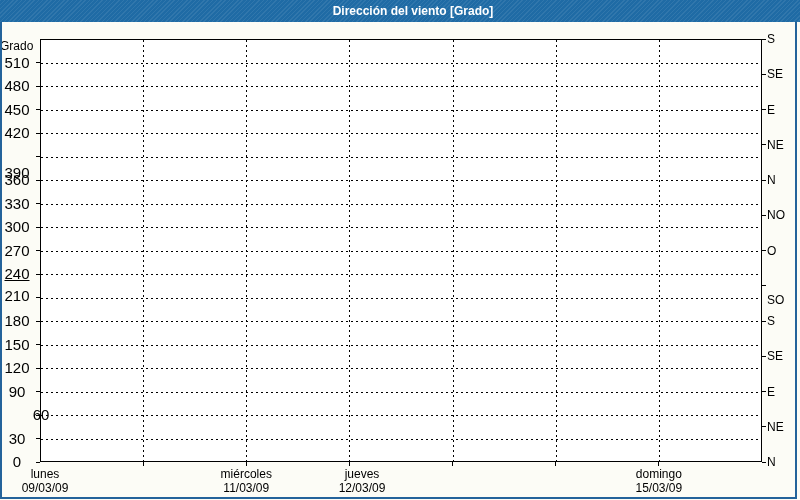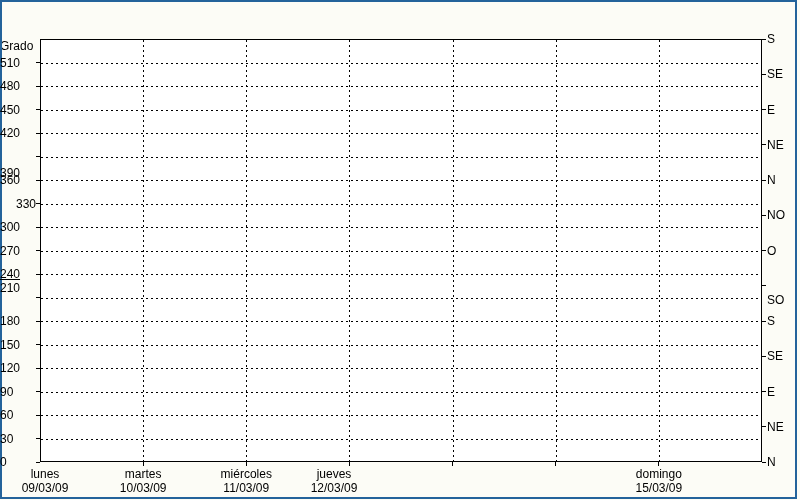"Dirección del viento [Grado]" div.titlebar { html: none -> <div> <span>Dirección del viento [Grado]</span> </div> }
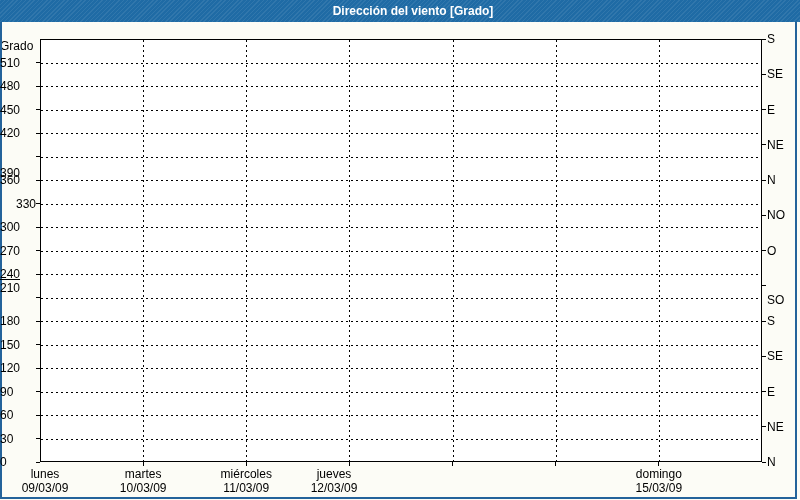"510" .labL { font-size: 12px -> 15px; text-align: left -> center }
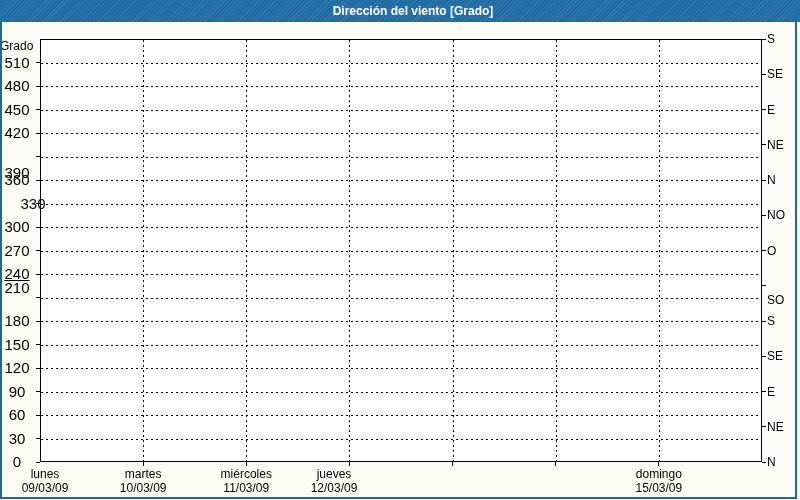"330" div.labL { margin-left: 16px -> none }
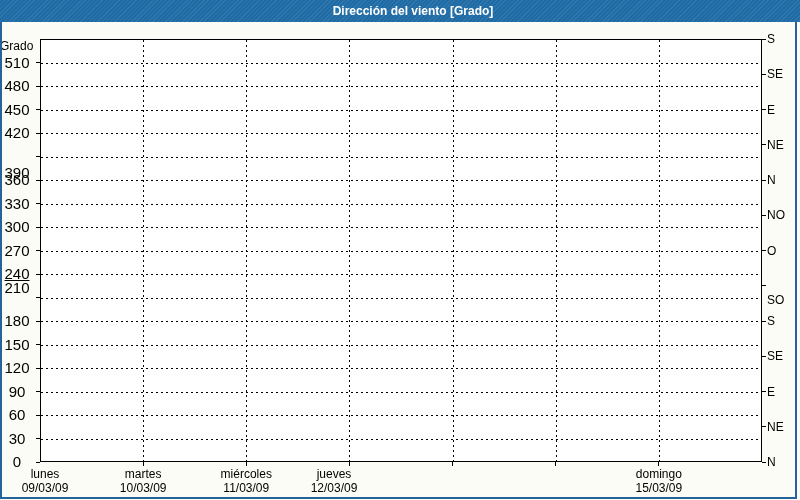"210" div.labL { top: 281px -> 289px }
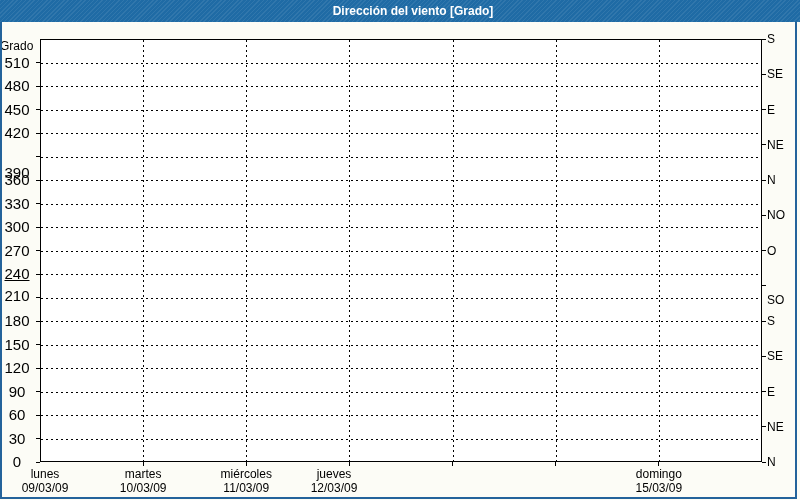"60" div.labL { margin-left: none -> 24px }
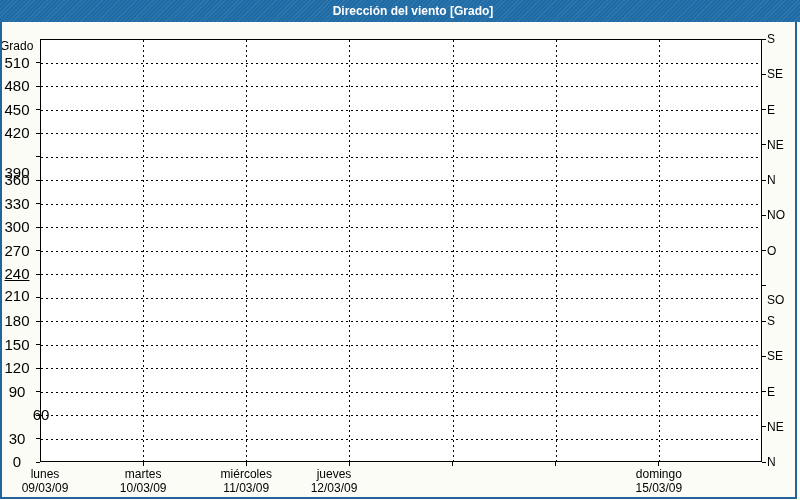"martes" div.dayLab { html: <div> <div>martes</div> <div>10/03/09</div> </div> -> none }
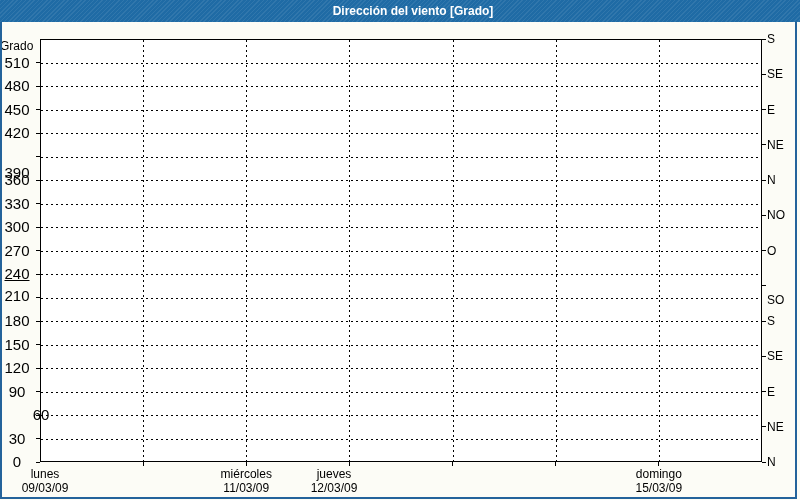"jueves" div.dayLab { left: 282px -> 310px }
